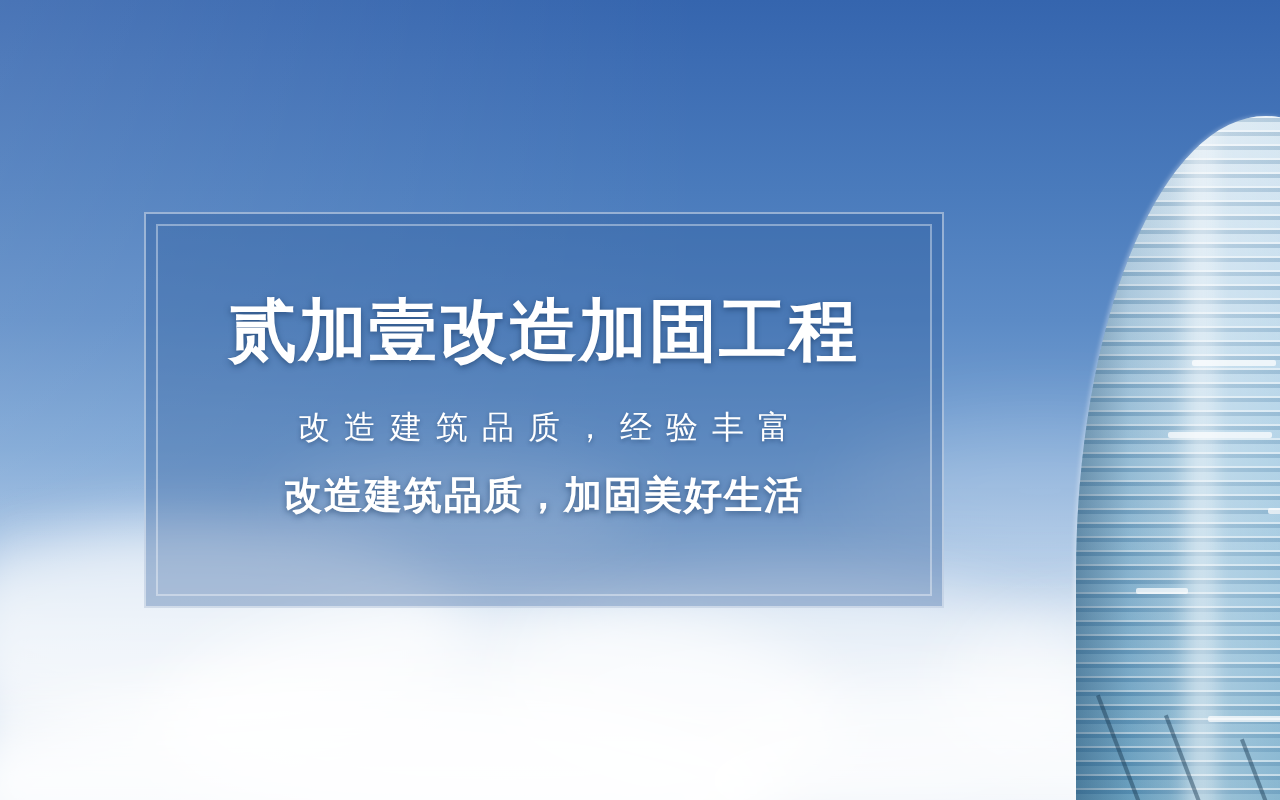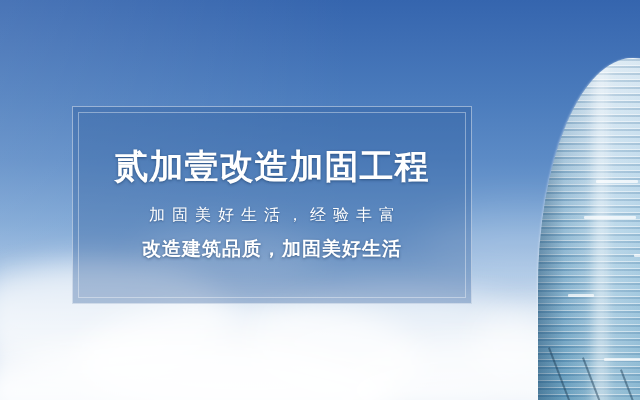"加固美好生活，经验丰富" div.subline { text: 加固美好生活 -> 改造建筑品质 }
